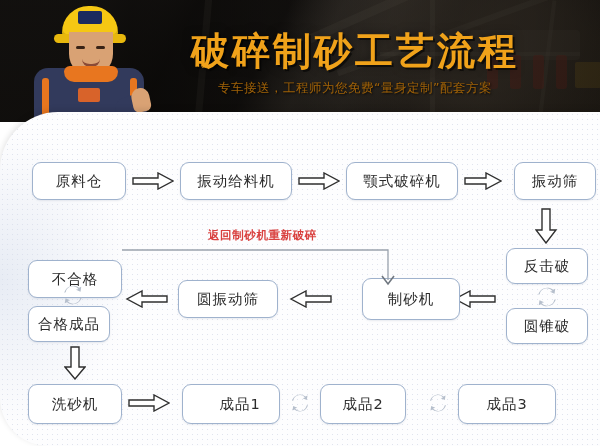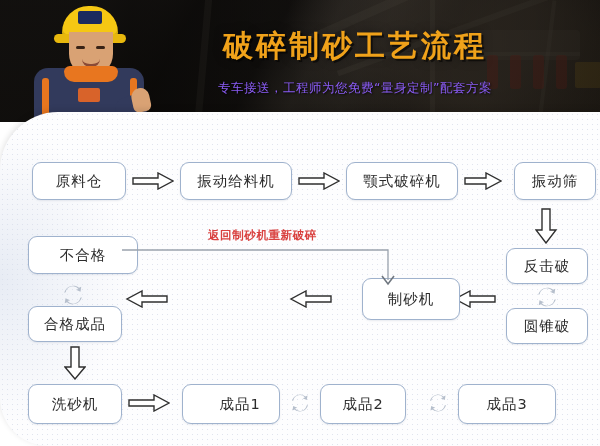"破碎制砂工艺流程" .banner-title { font-size: 30px -> 38px }
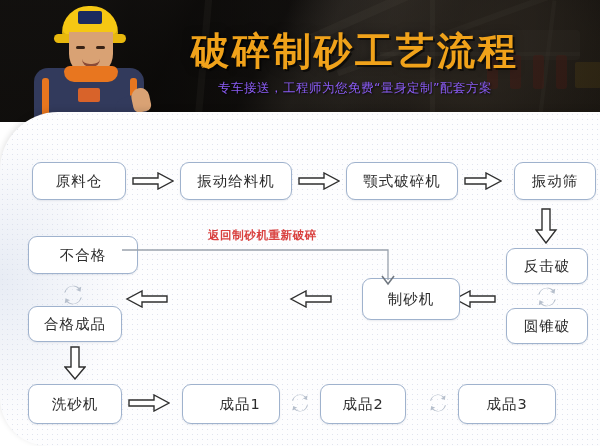"专车接送，工程师为您免费“量身定制”配套方案" .banner-sub { color: #8b5cf6 -> #a16207 }
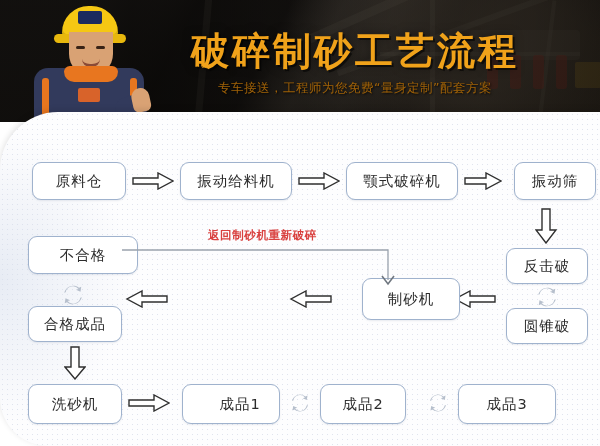"不合格" div.node { top: 124px -> 148px; width: 110px -> 94px }
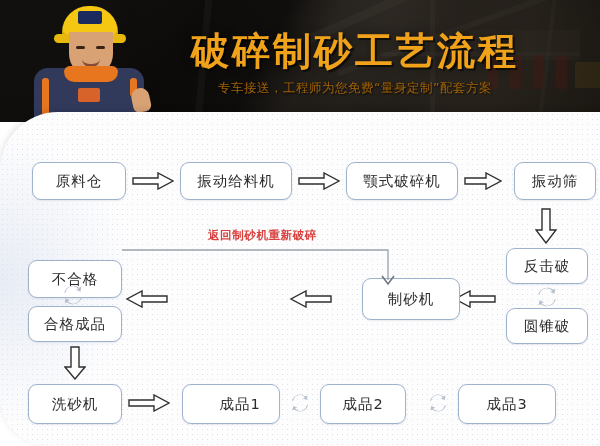"圆振动筛" div.node { html: none -> <div> <span>圆振动筛</span> </div> }
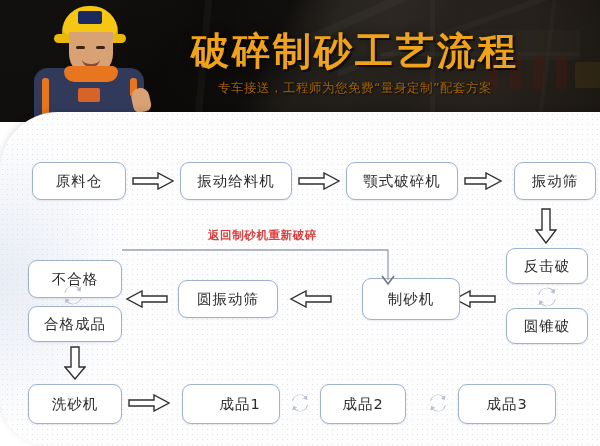"合格成品" div.node { width: 94px -> 82px }
